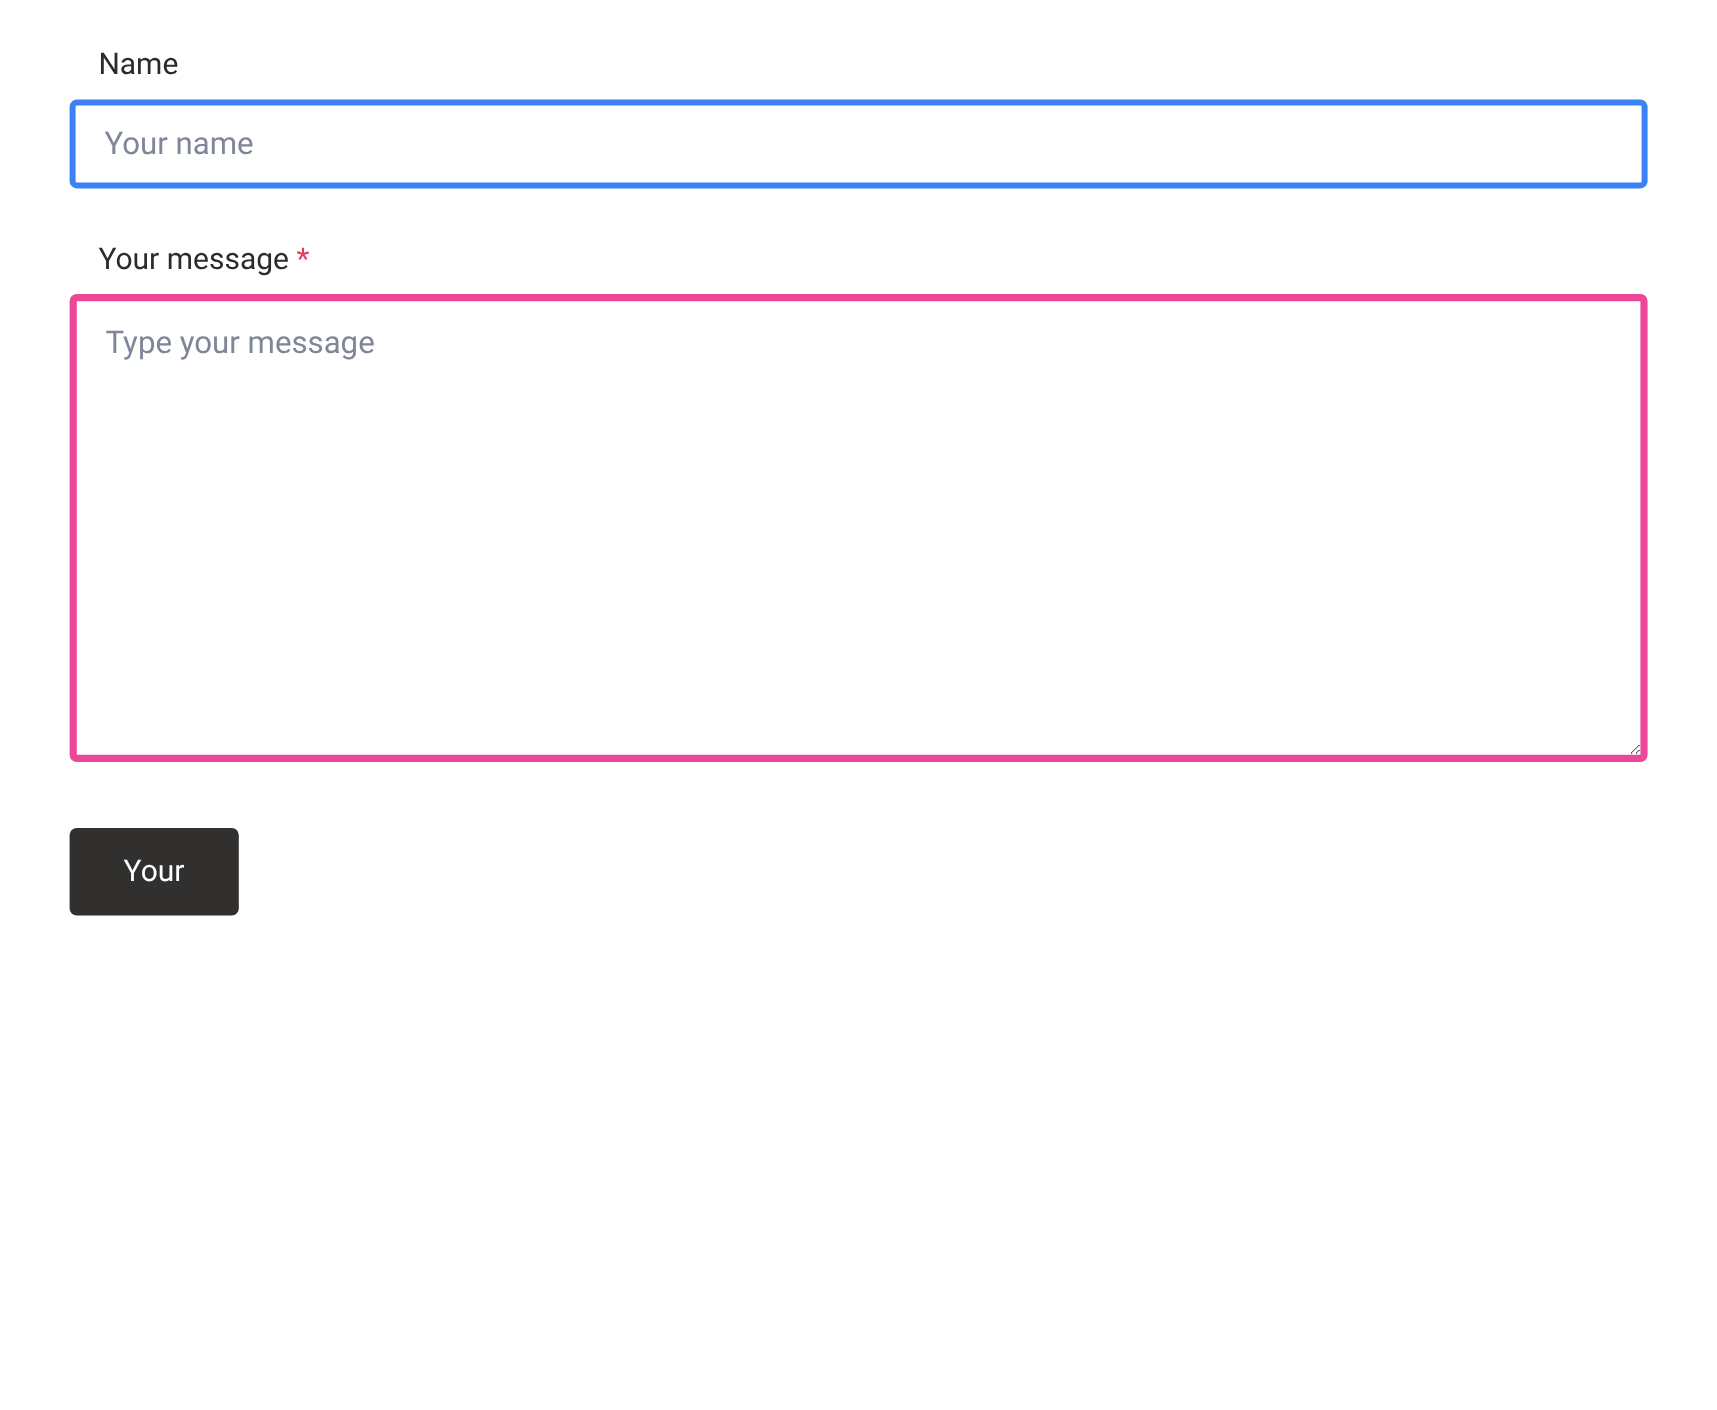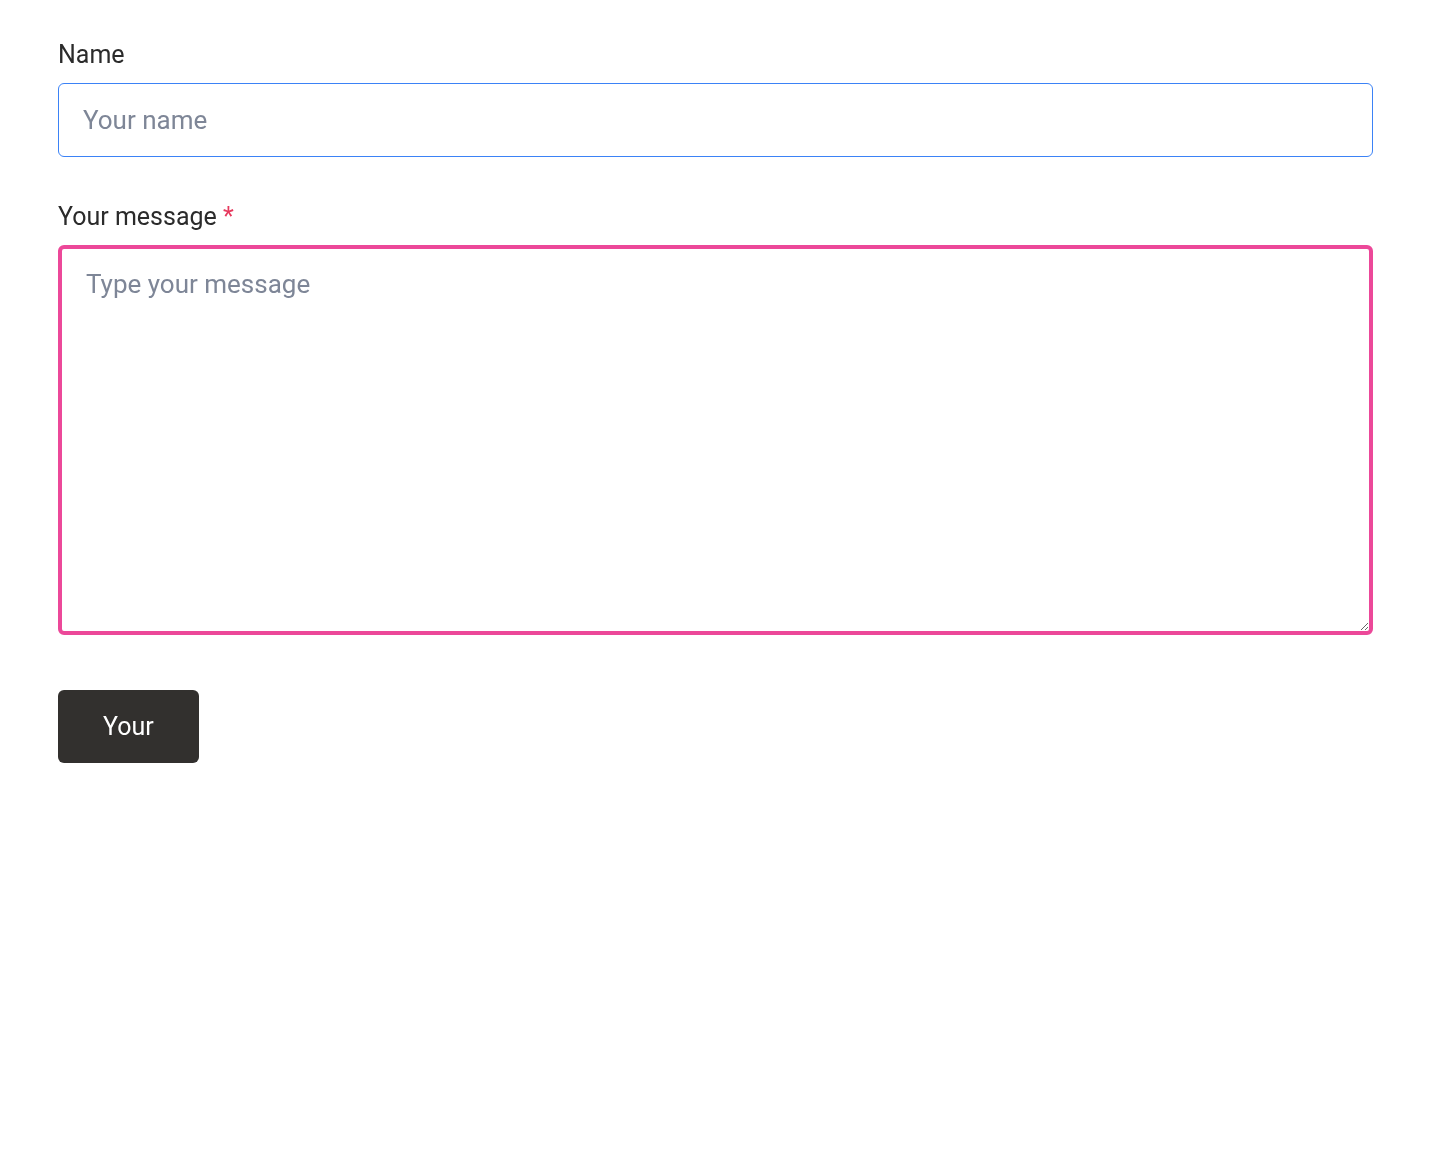"Name" .form-label { margin-left: none -> 24px }
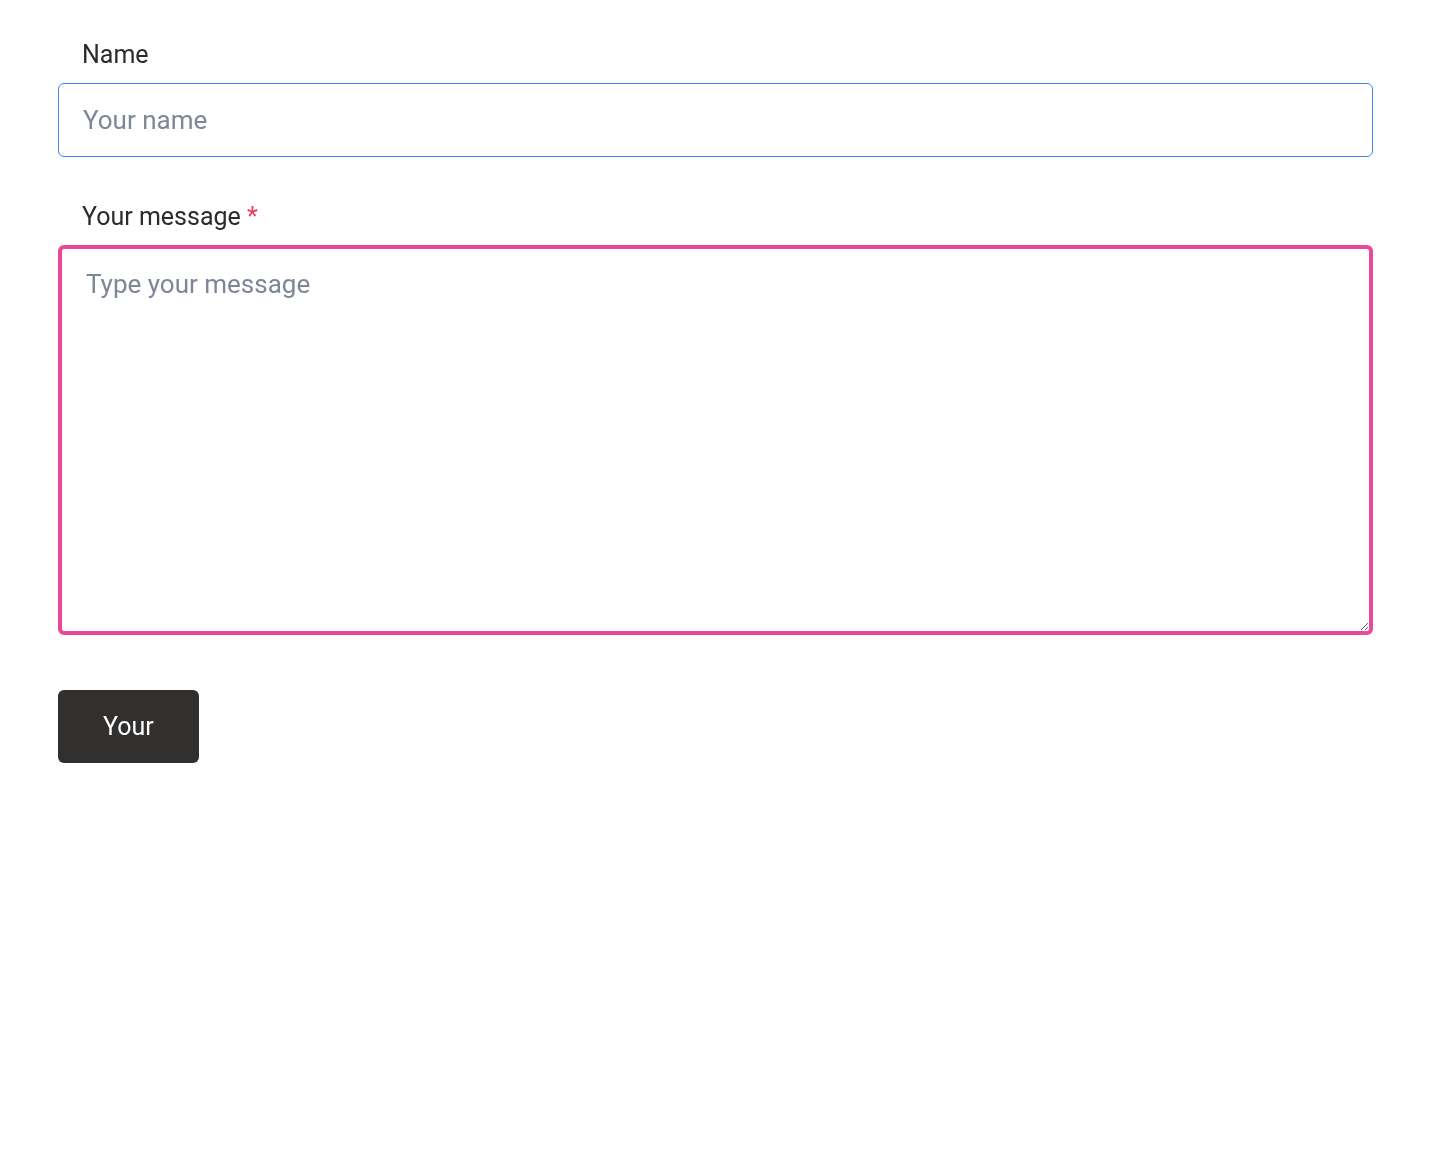"Your name" .text-input { border: 1px solid #3b82f6 -> 5px solid #3b82f6 }
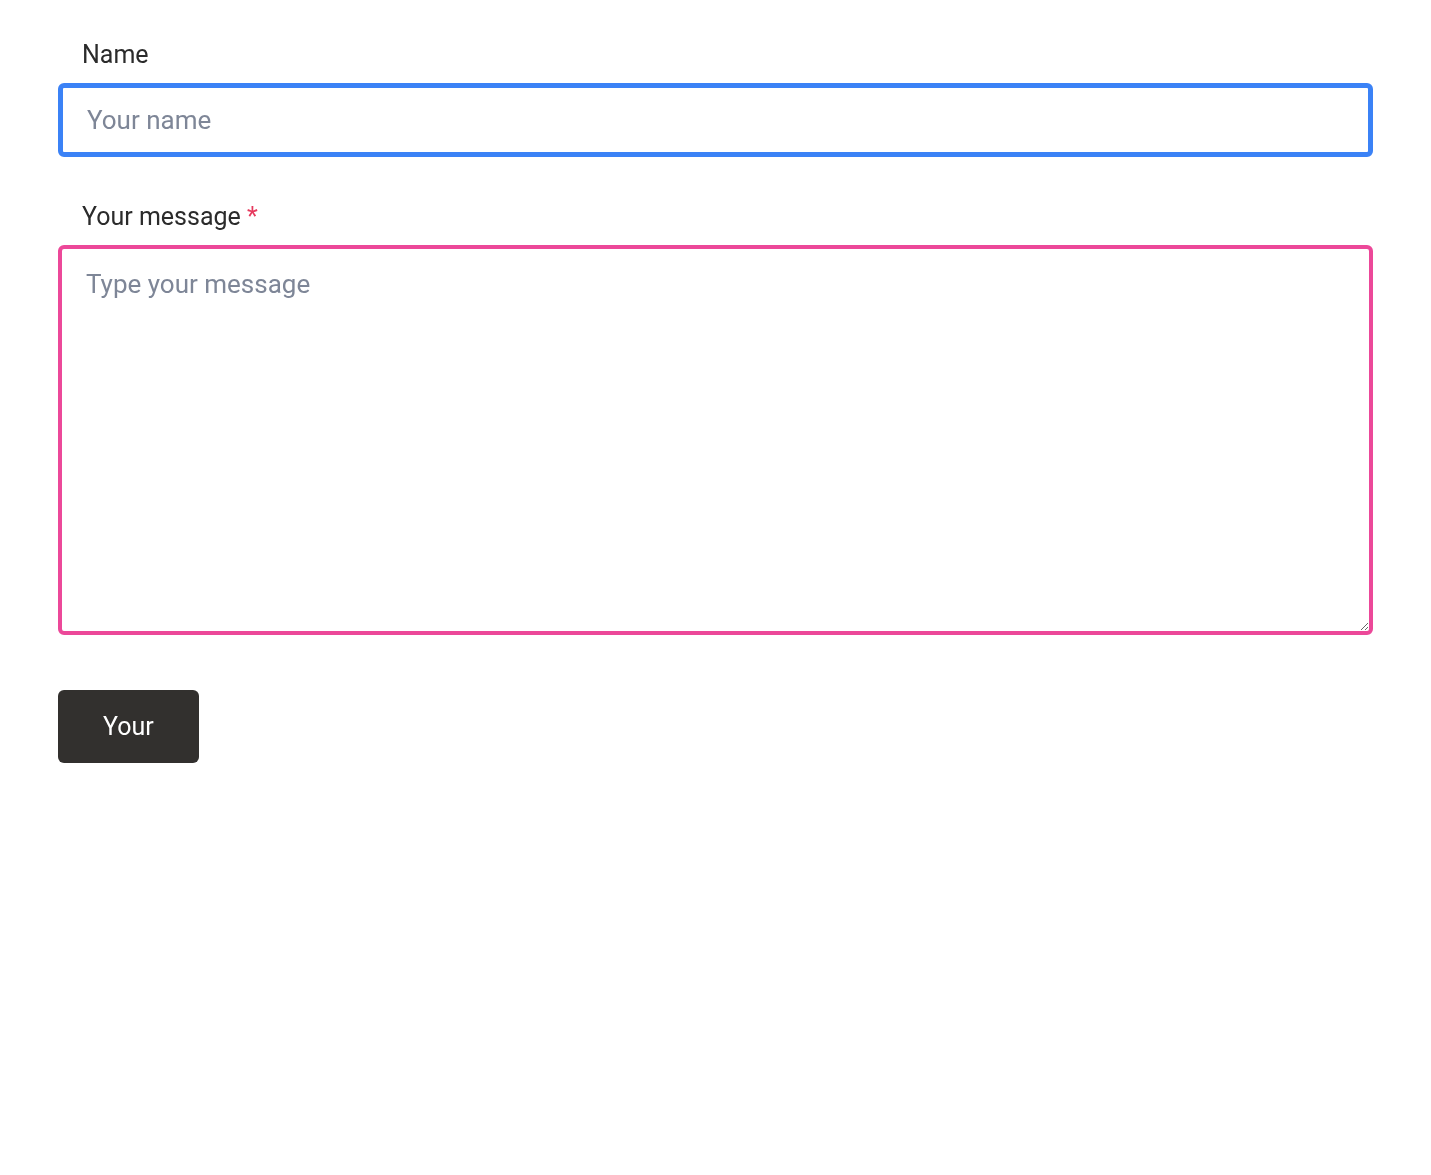"Type your message" .textarea-input { border: 4px solid #ec4899 -> 6px solid #ec4899 }
